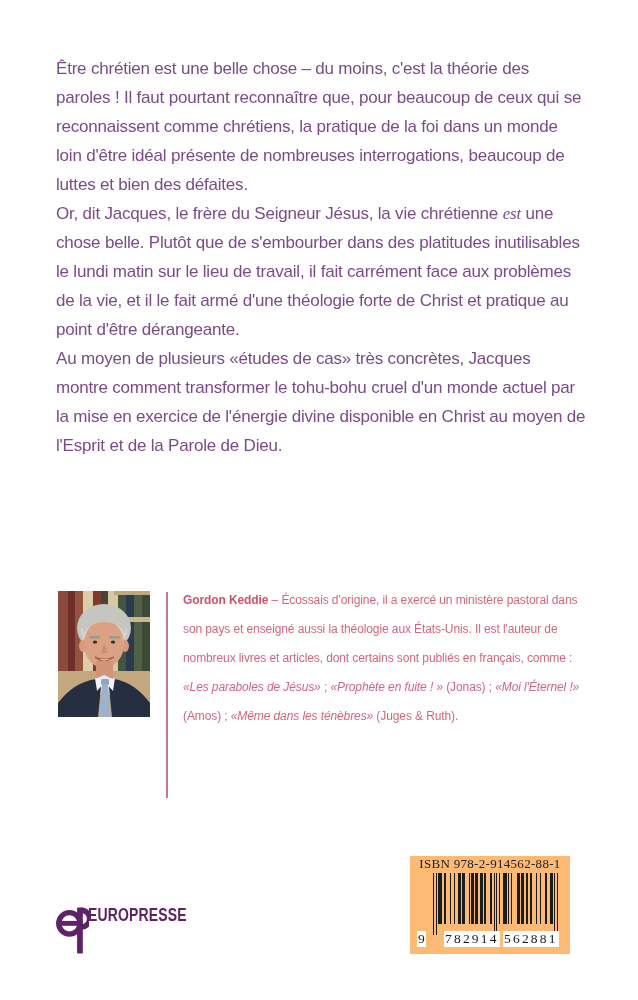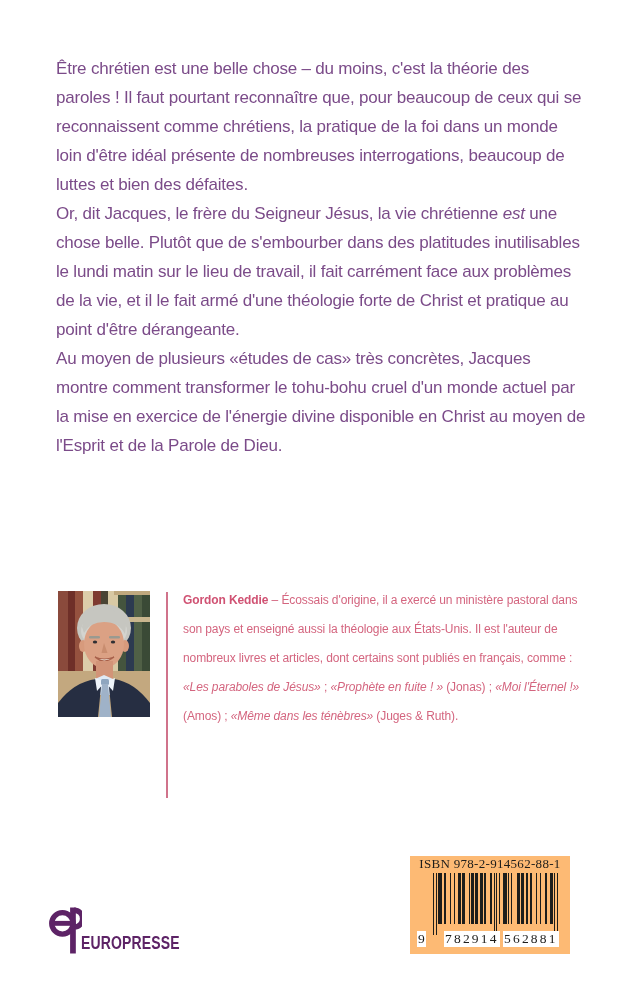"est" .syn em { font-family: none -> Liberation Serif, serif }
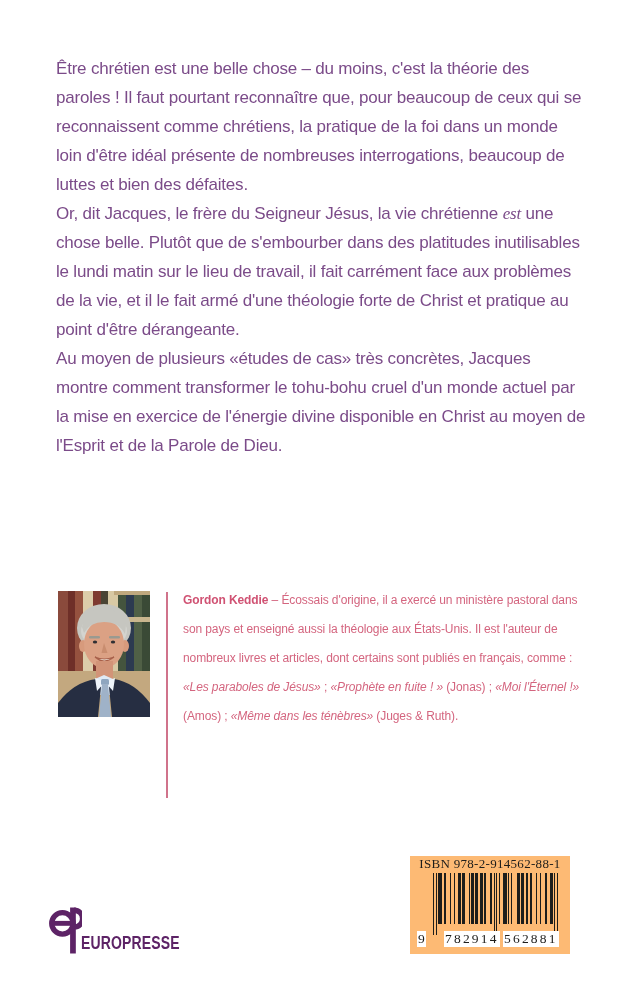"EUROPRESSE" .logo { align-items: flex-end -> none; left: 49px -> 56px }
